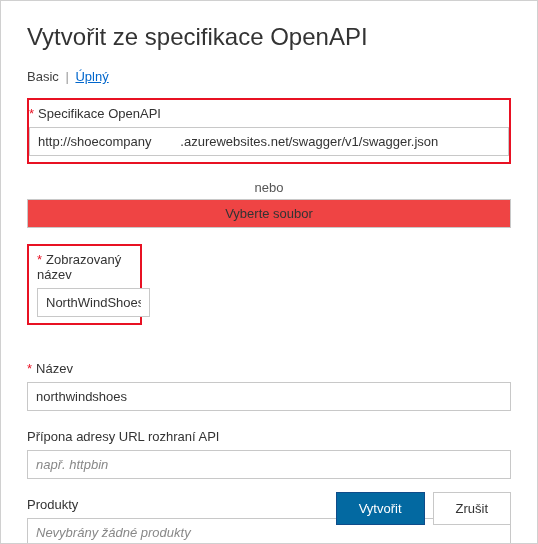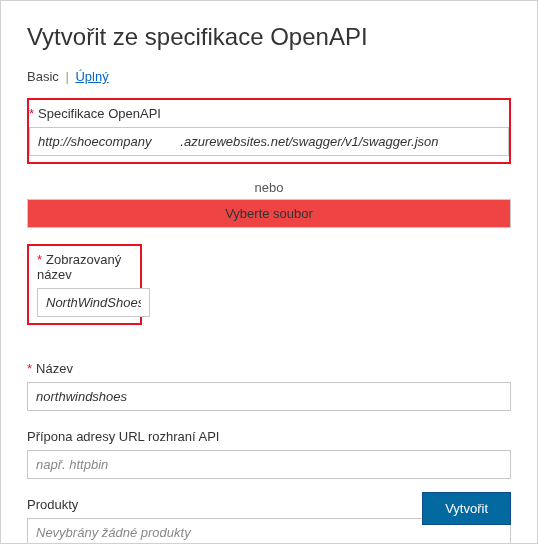"http://shoecompany" .text-input { font-style: italic -> none }
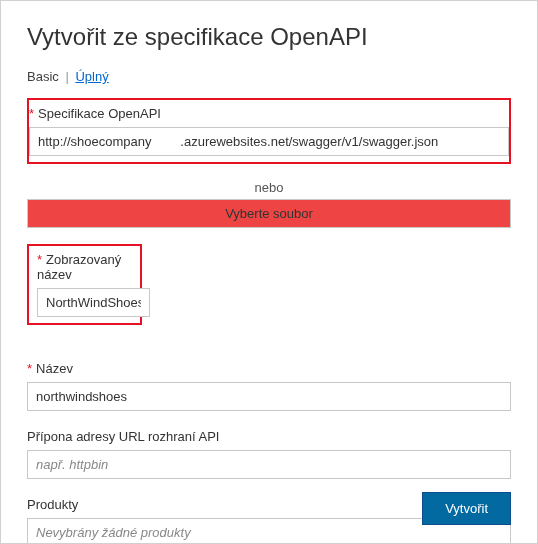"Zrušit" button.btn { html: none -> <button>Zrušit</button> }
